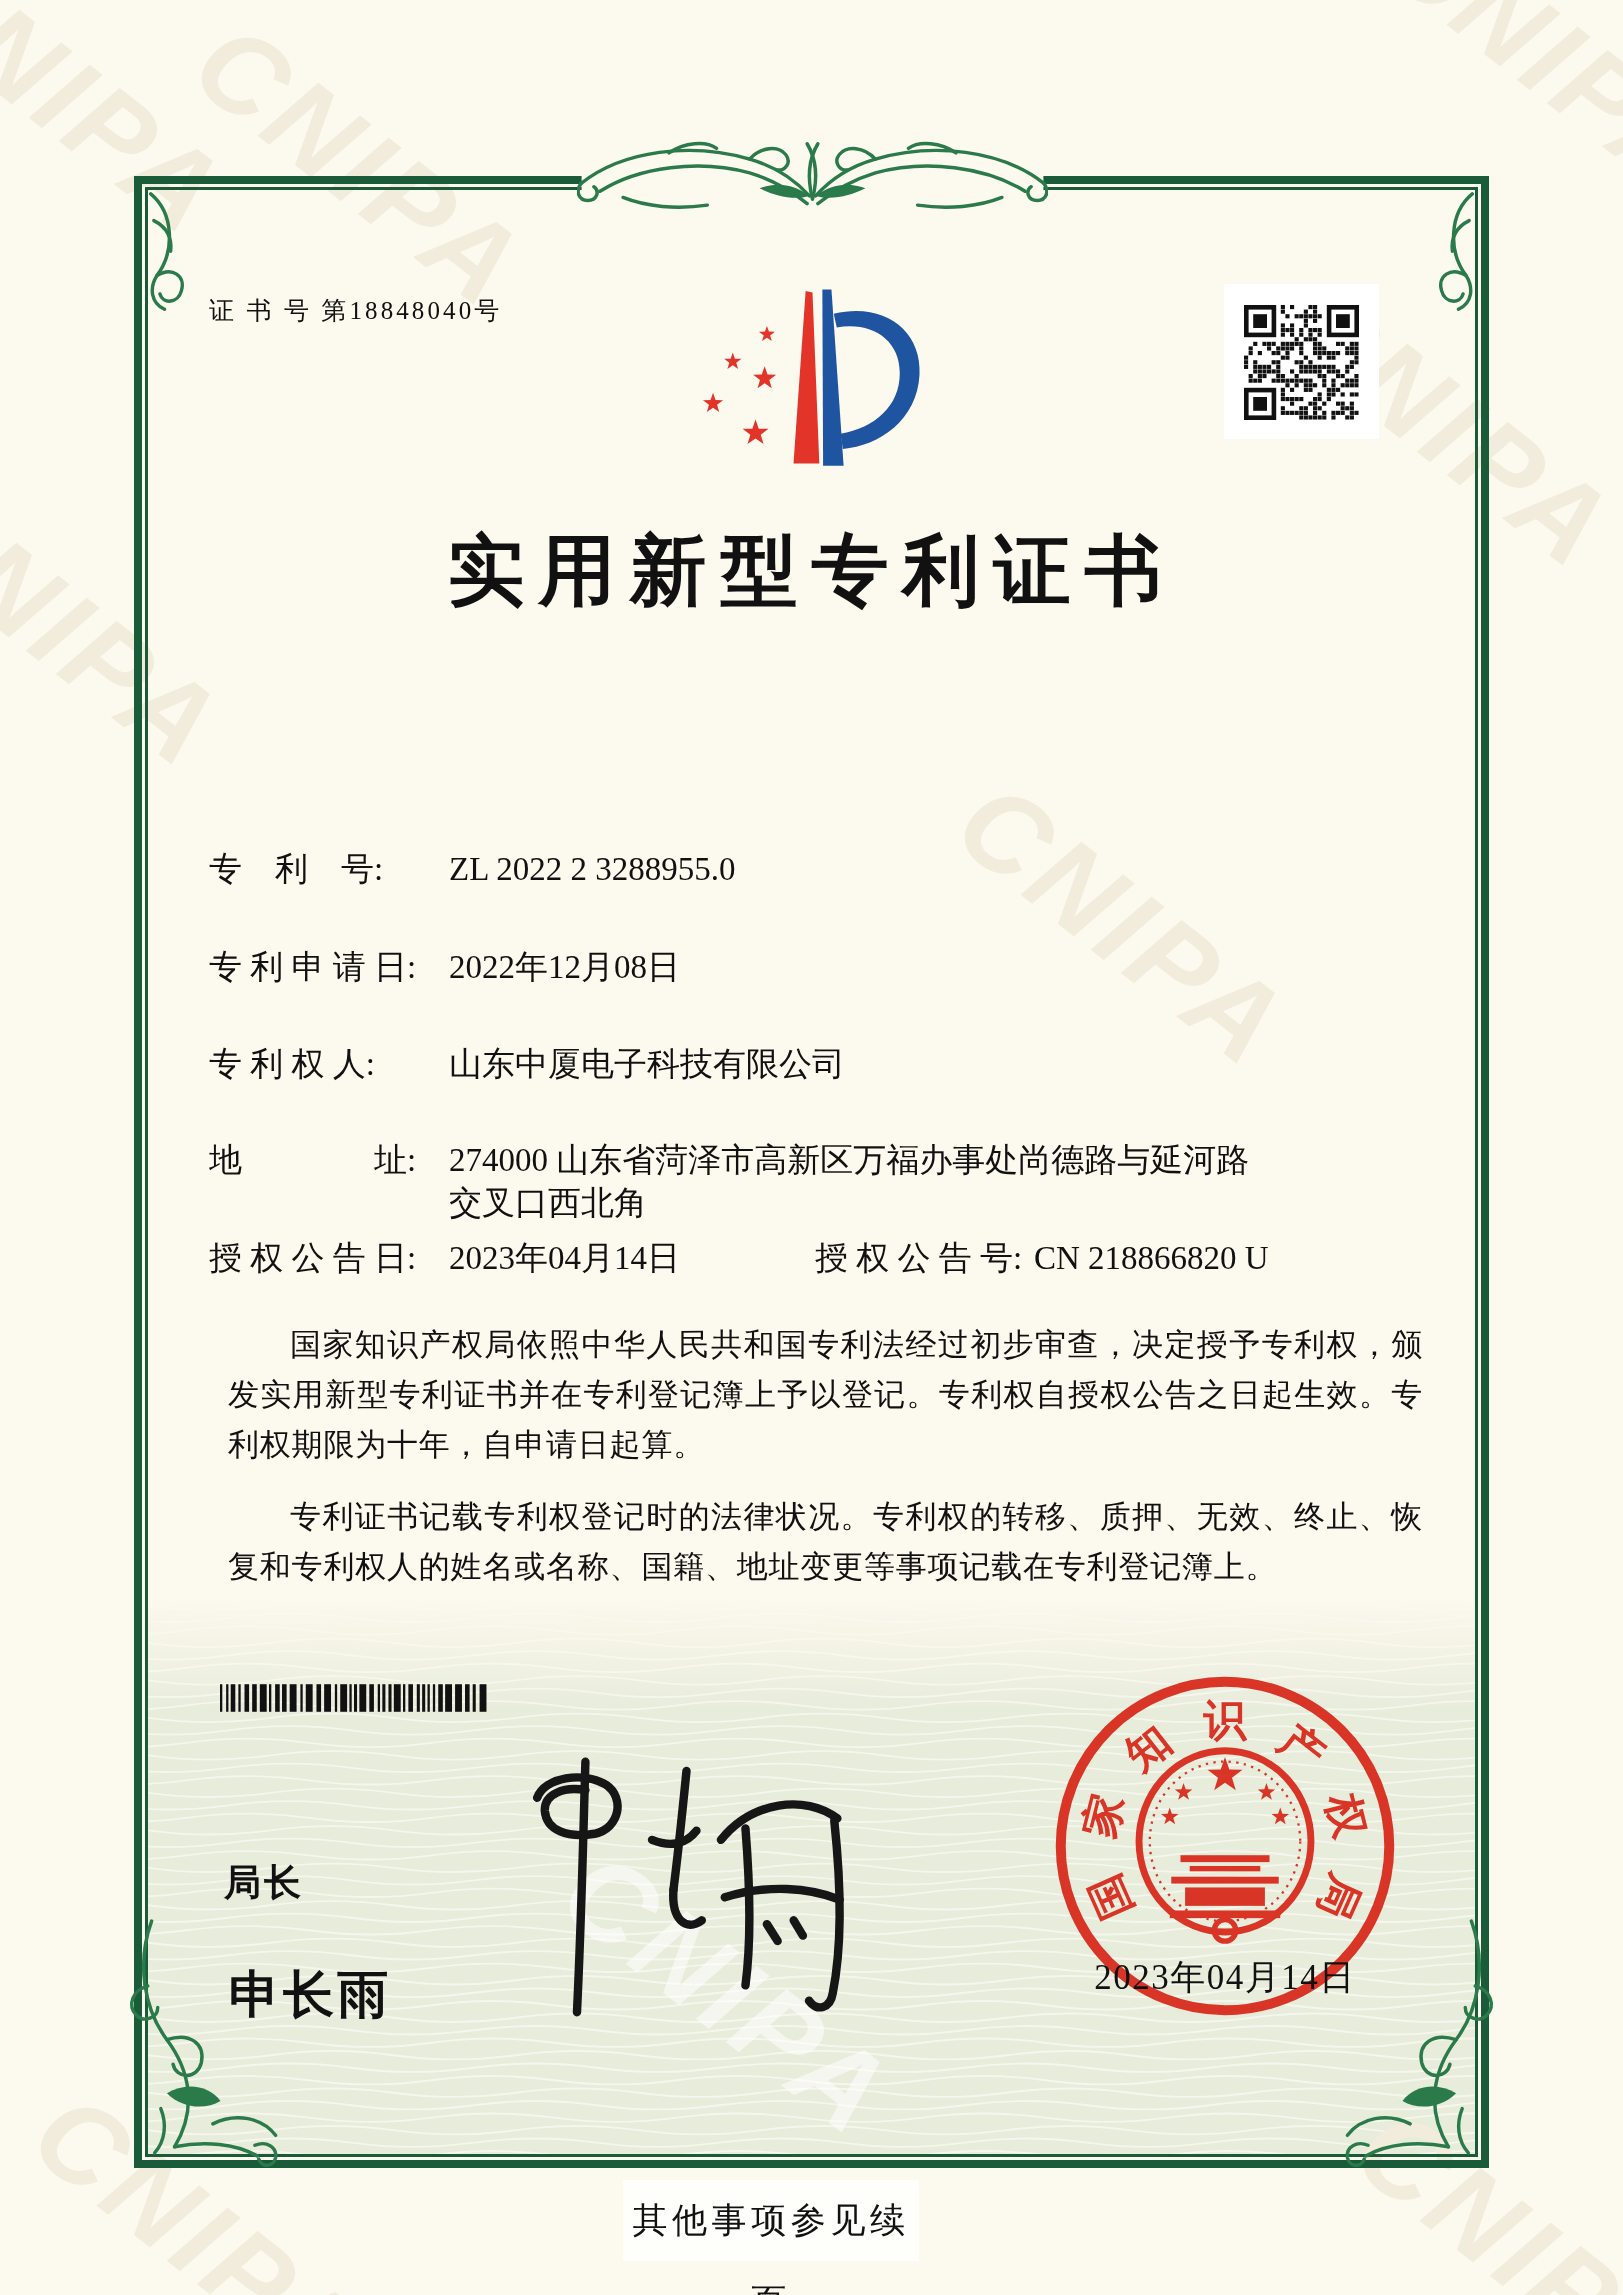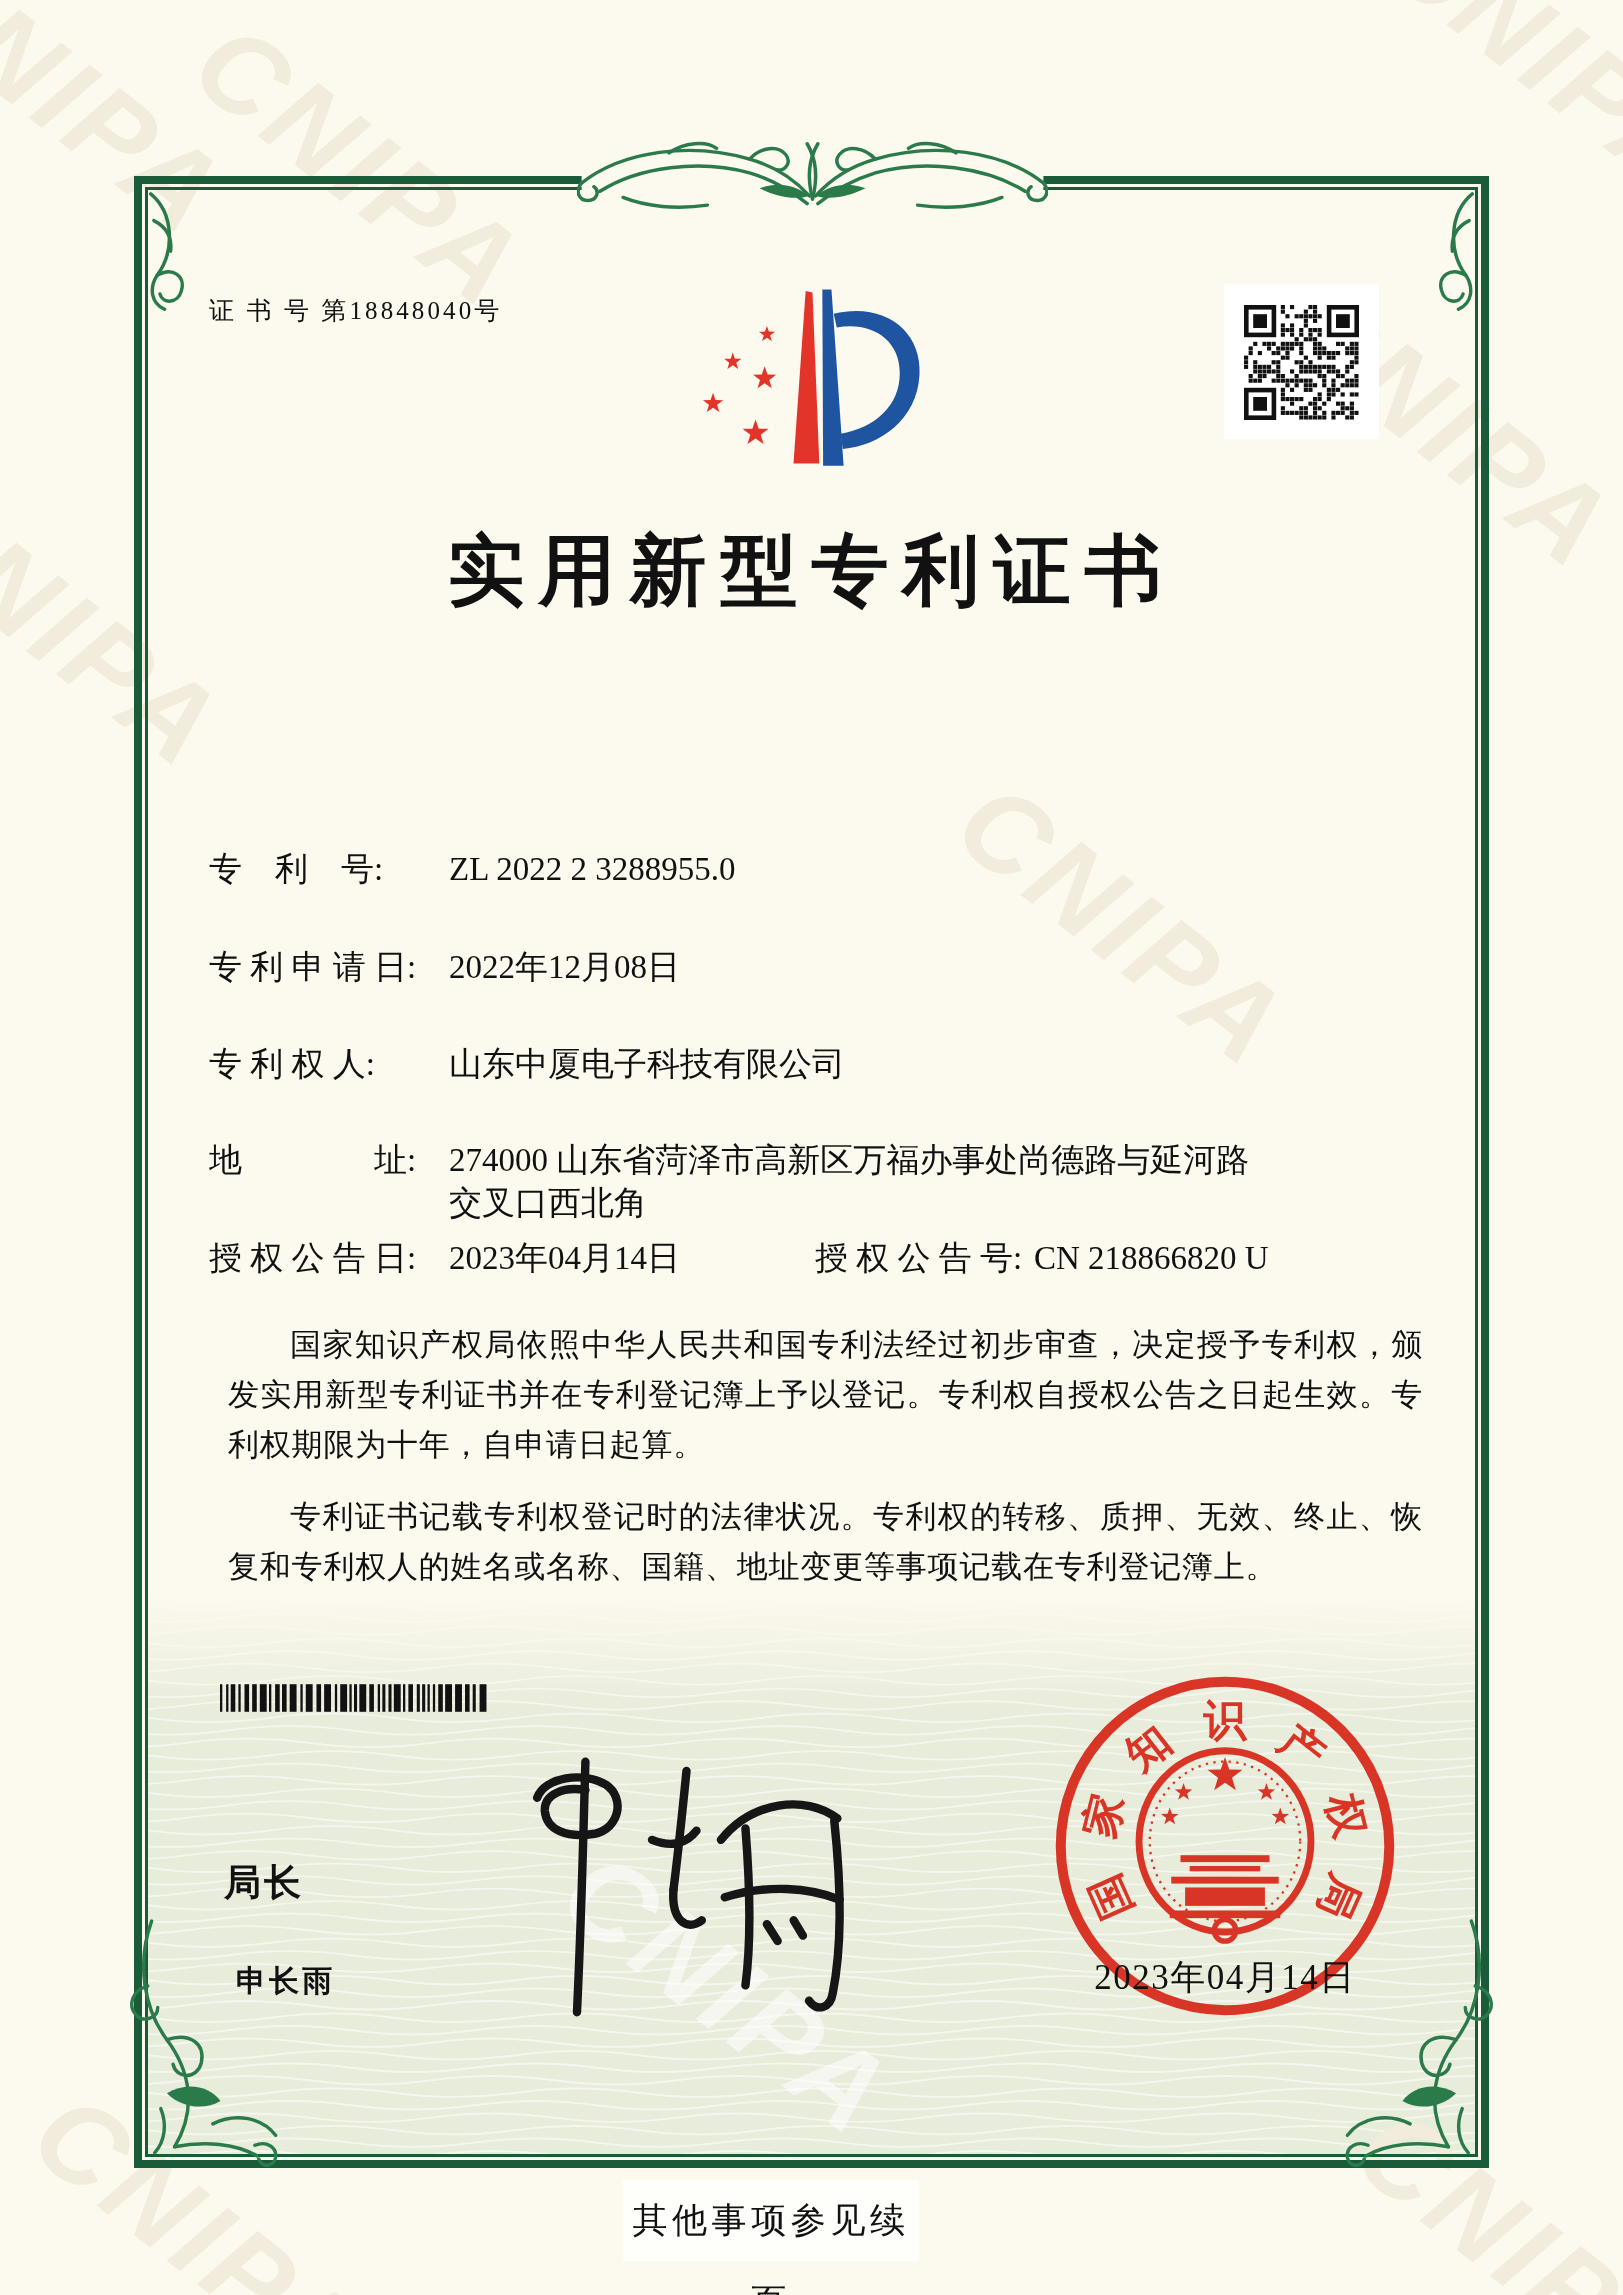"申长雨" .officer-name { font-size: 30px -> 51px; left: 236px -> 229px }
